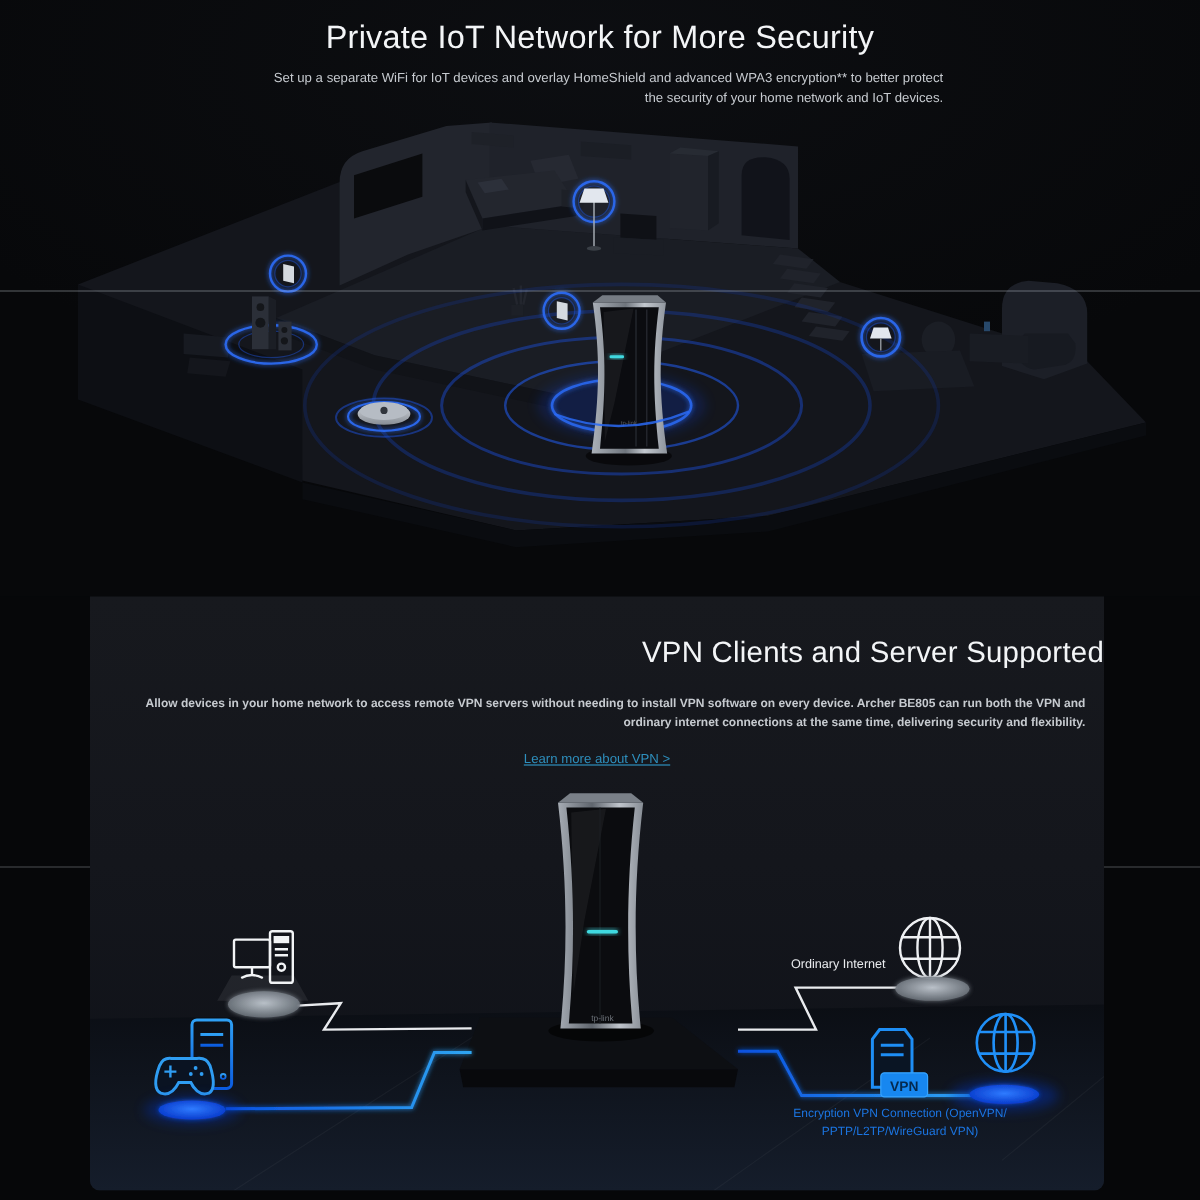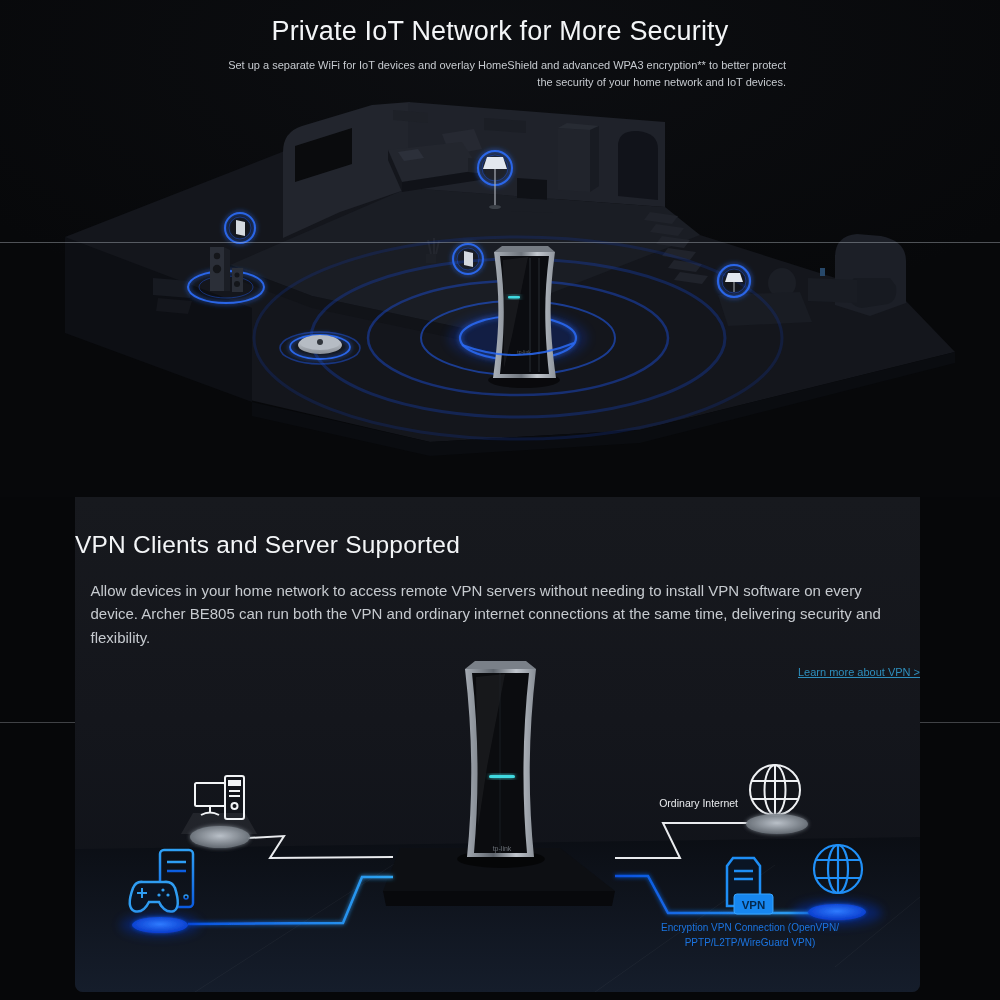"VPN Clients and Server Supported" .vpn-title { text-align: left -> right }
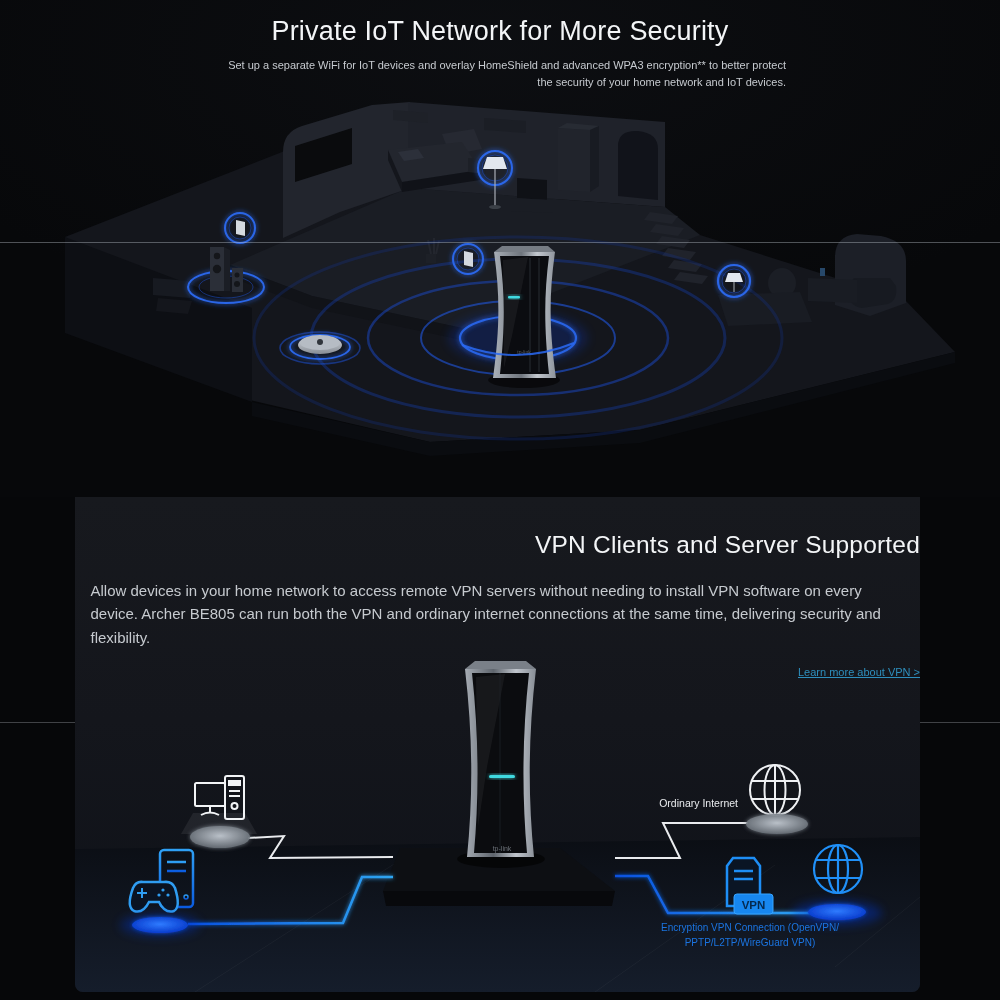"Allow devices in your home" .vpn-desc { font-size: 15px -> 10px; font-weight: none -> bold; text-align: left -> right }
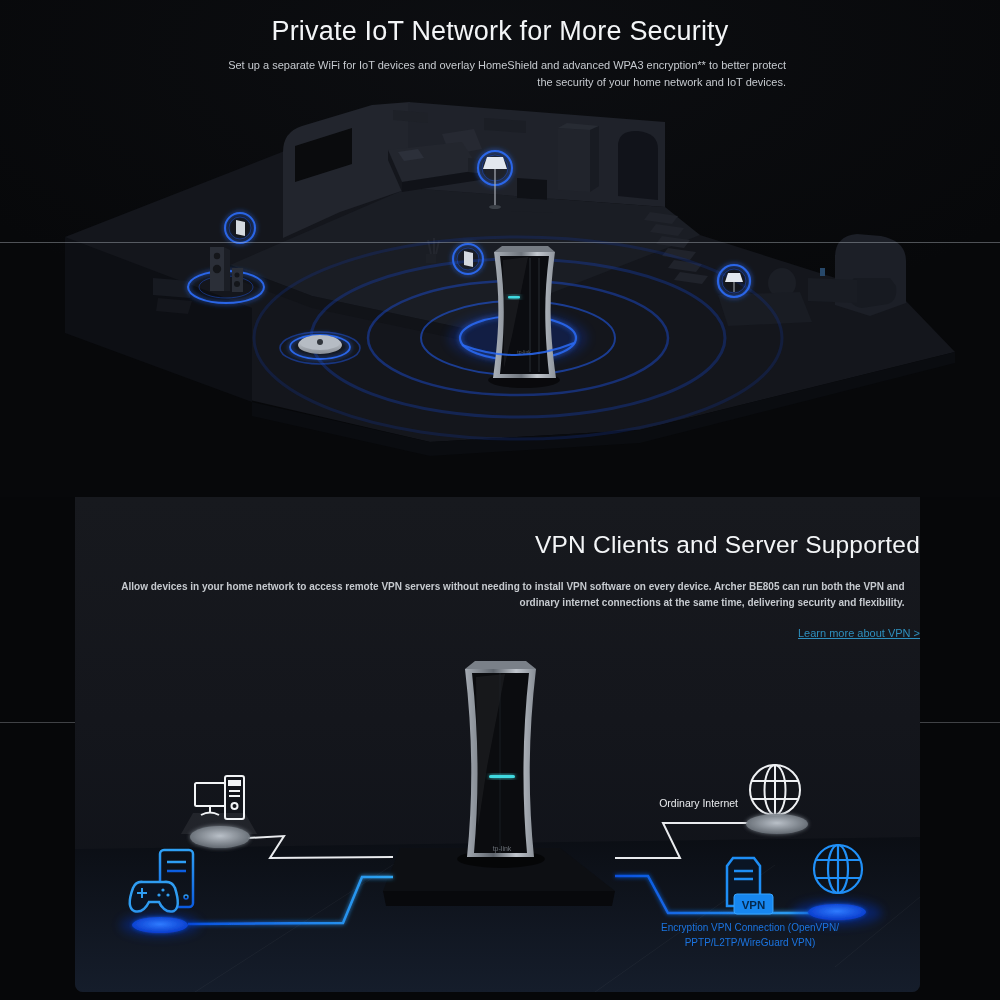"Learn more about VPN >" .vpn-link-row { text-align: right -> center }
